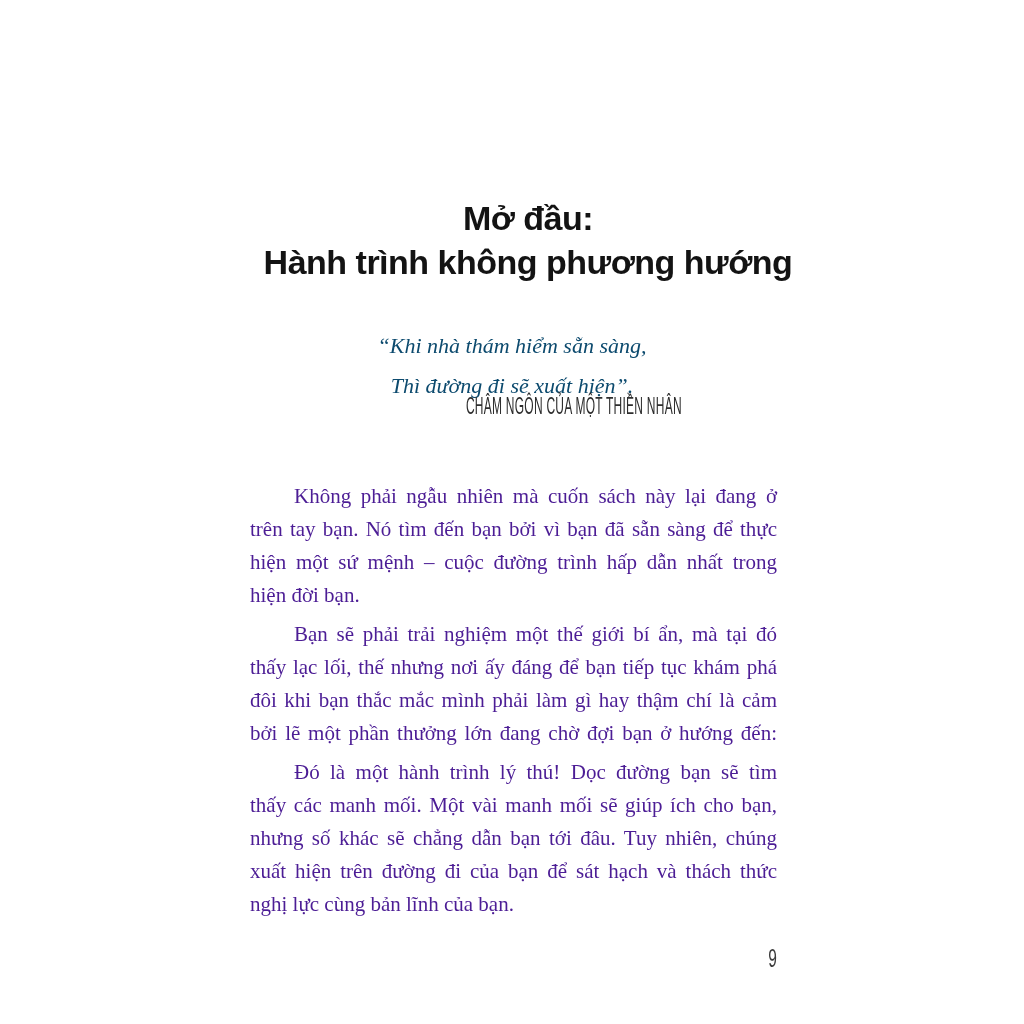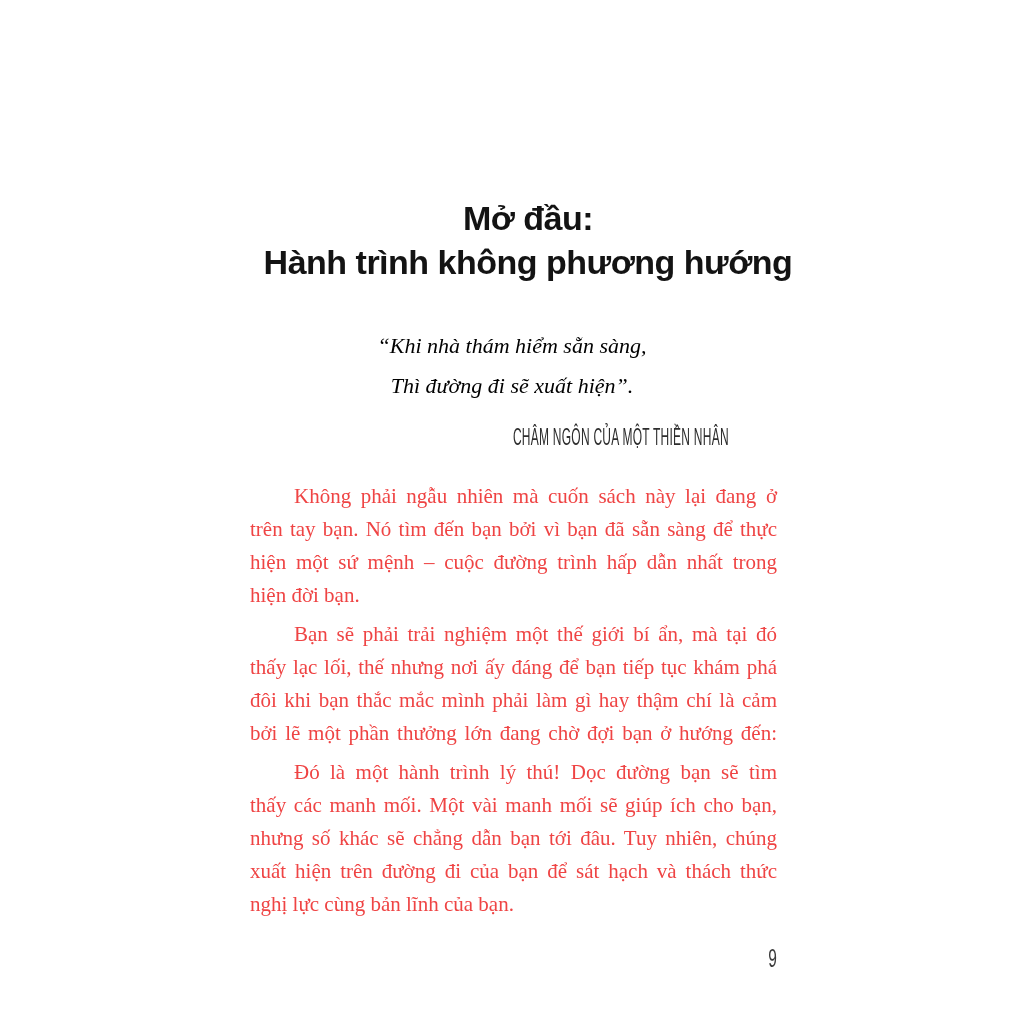"“Khi nhà thám hiểm sẵn" .epigraph { color: #000000 -> #0c4a6e }
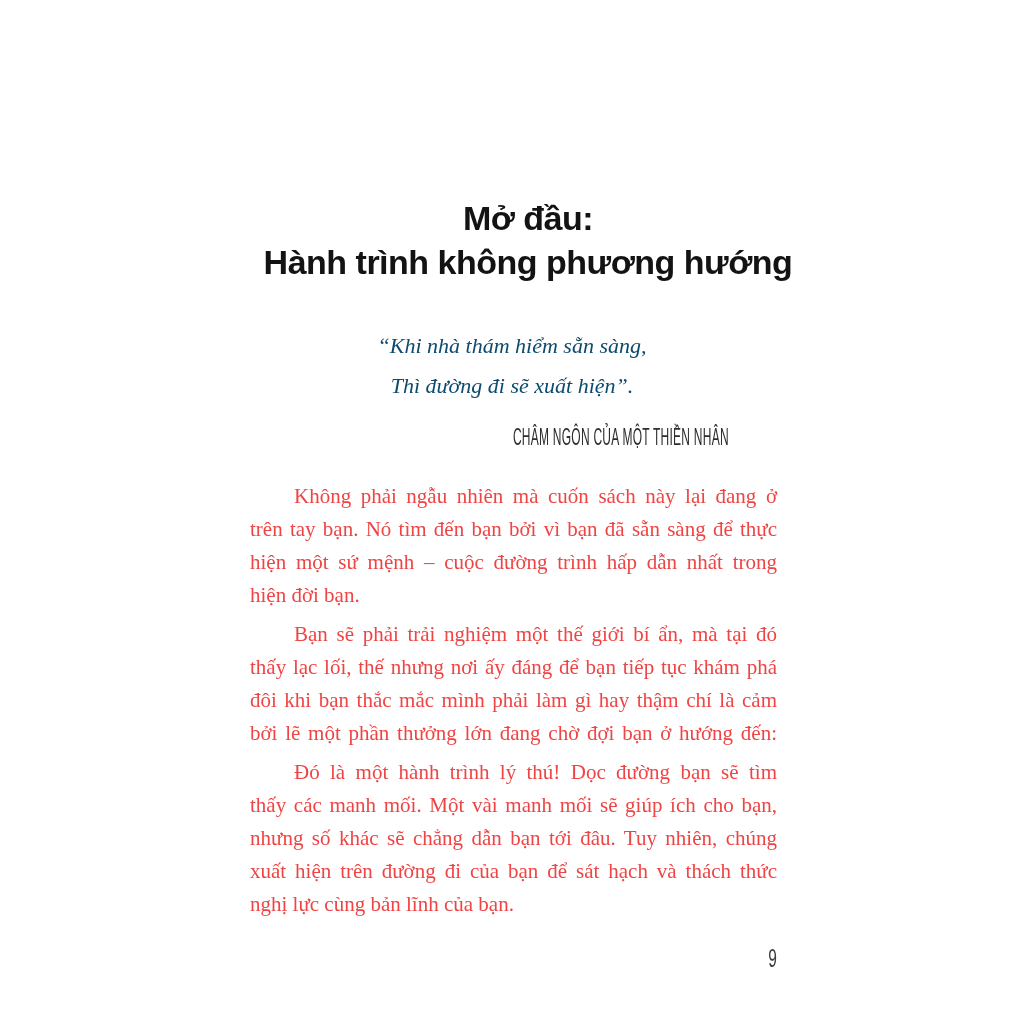"CHÂM NGÔN CỦA MỘT THIỀN" .attribution-row { text-align: right -> none; top: 424px -> 393px }
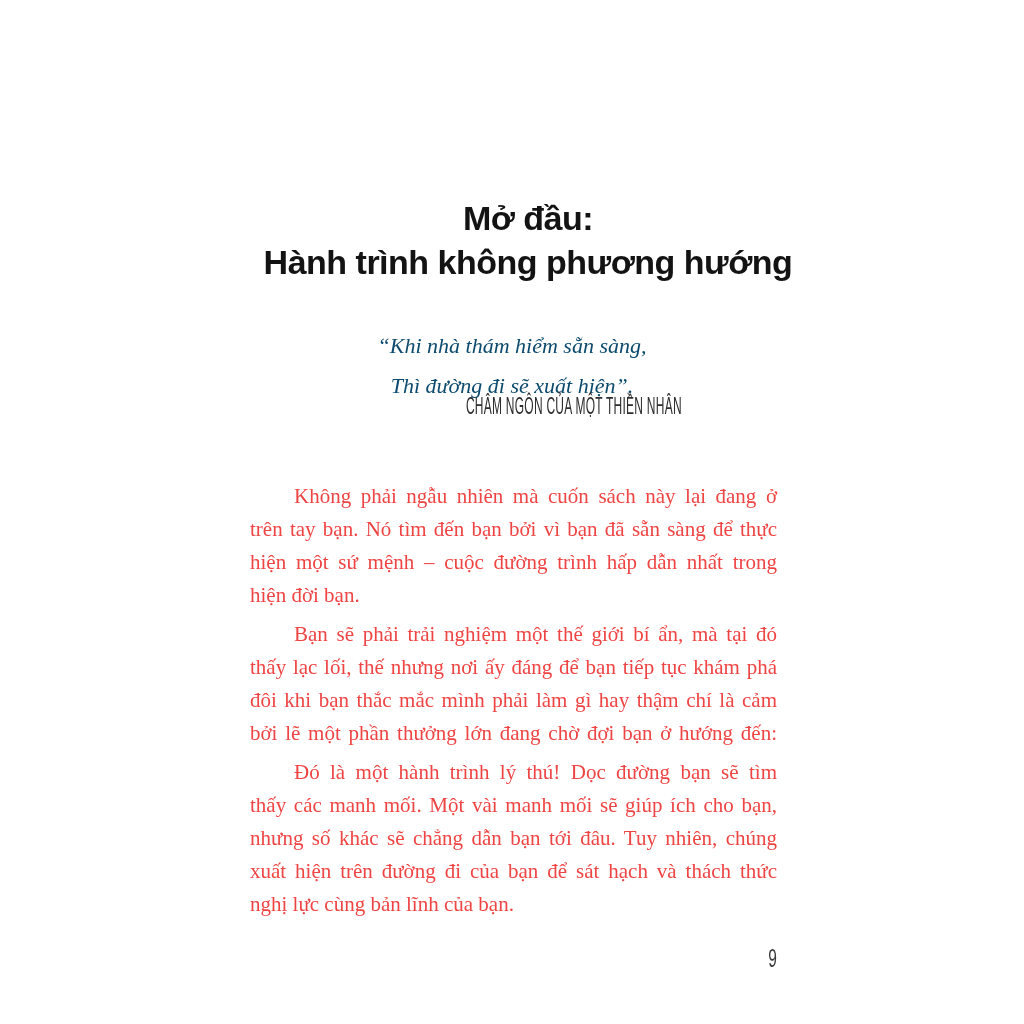"Không phải ngẫu nhiên mà" .body-text { color: #ef4444 -> #4c1d95 }
